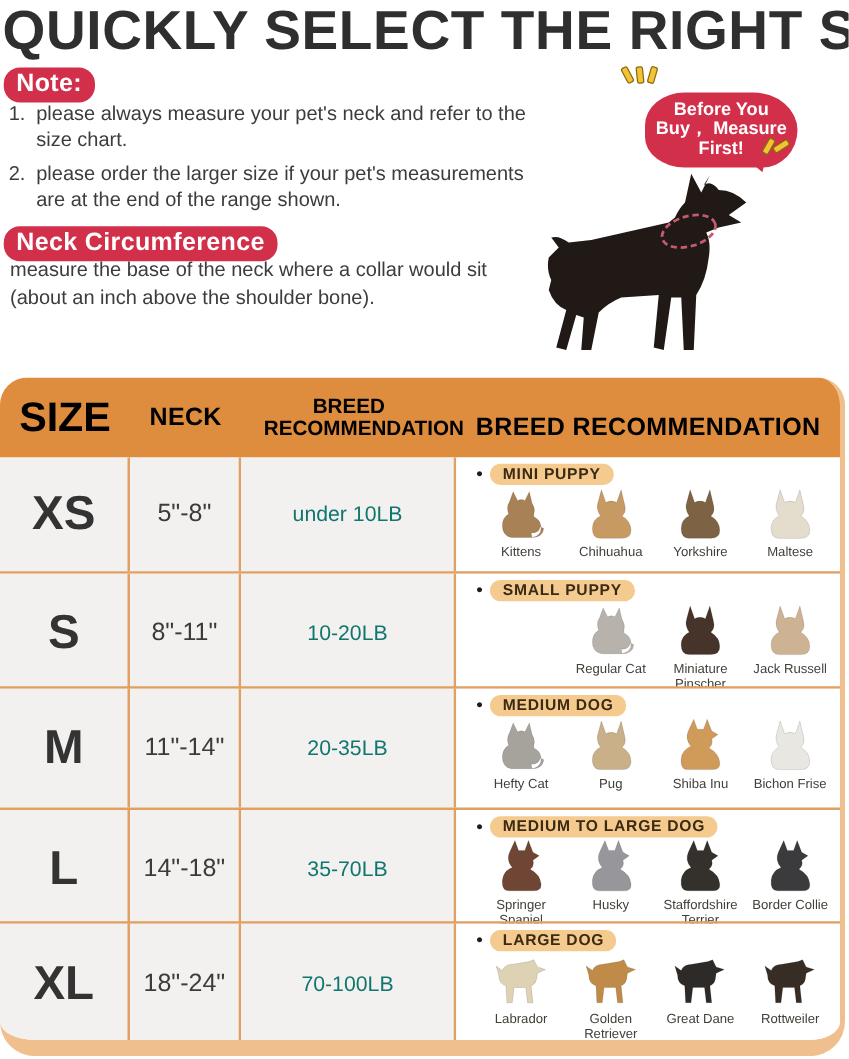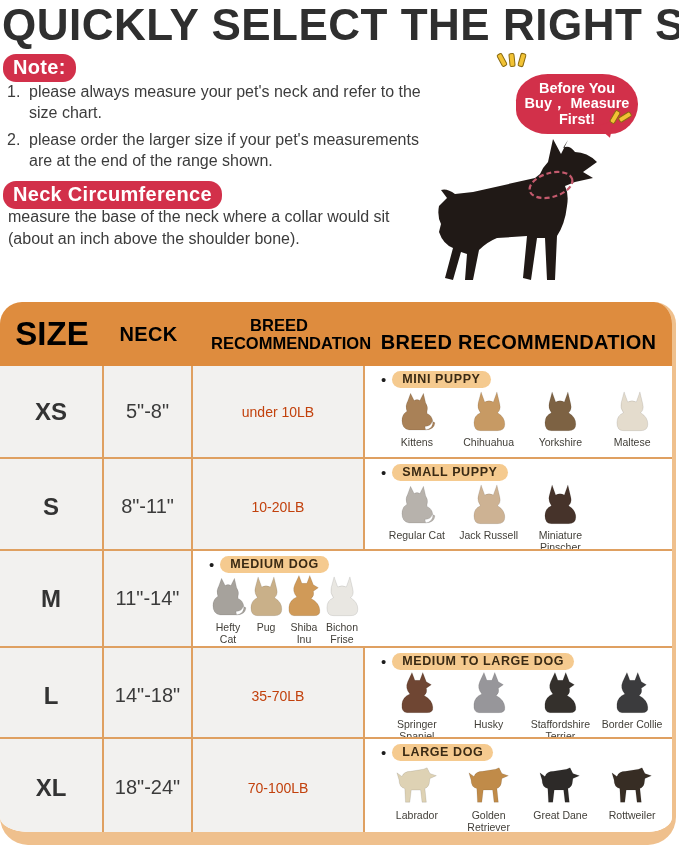"XS" .c-size { font-size: 24px -> 38px }
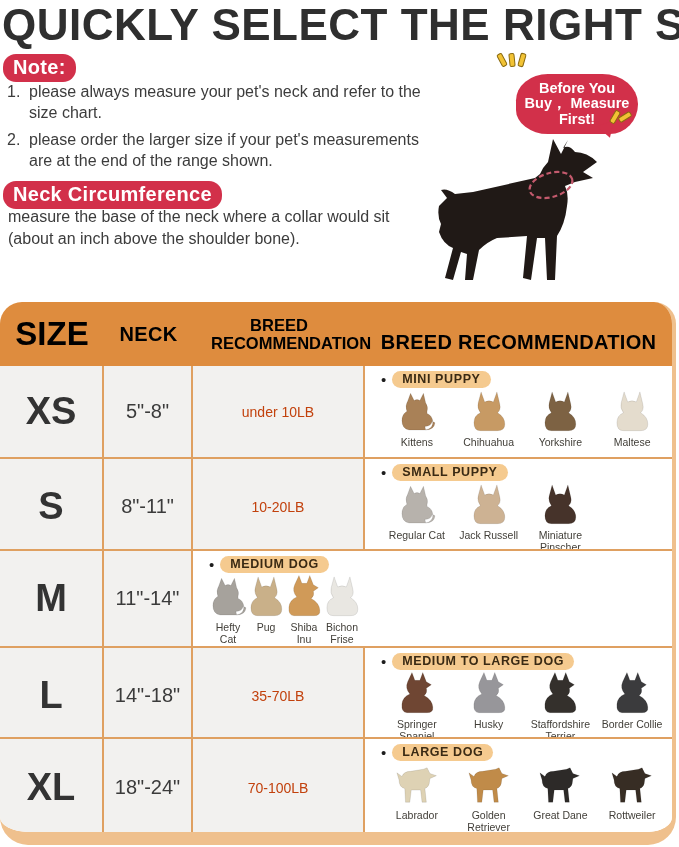"under 10LB" .c-weight { color: #c2410c -> #0f766e; font-size: 14px -> 17px }
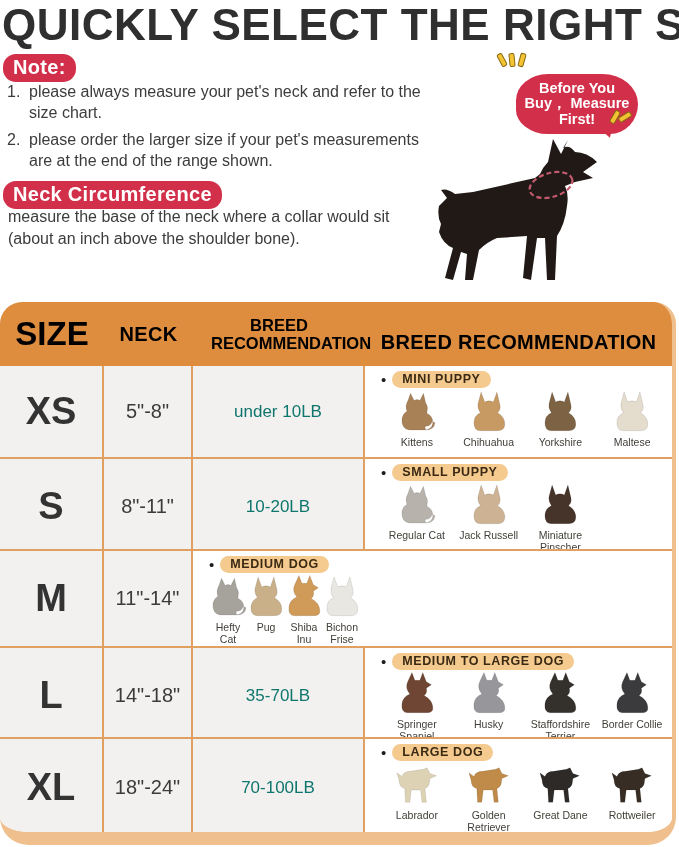"Kittens" .animals { justify-content: none -> flex-end }
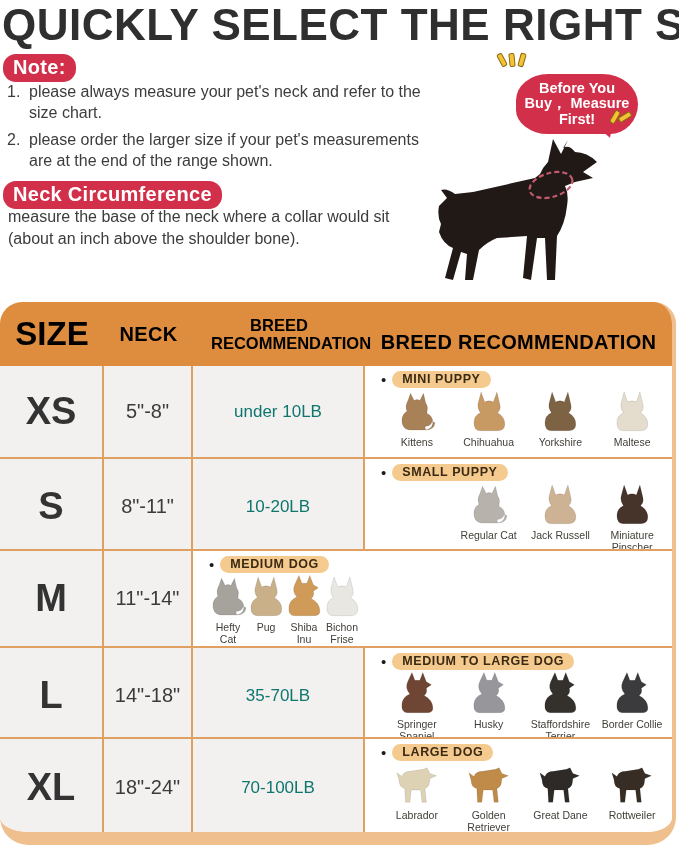"Jack Russell" div.animal { order: before "Miniature Pinscher" -> after "Miniature Pinscher" }
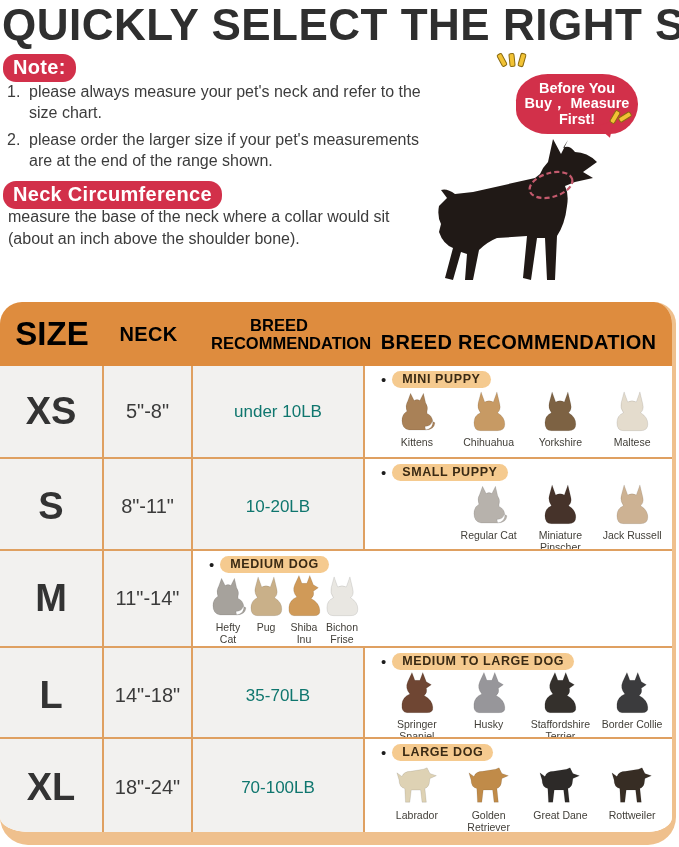"20-35LB" div.cell { html: none -> <div>20-35LB</div> }
